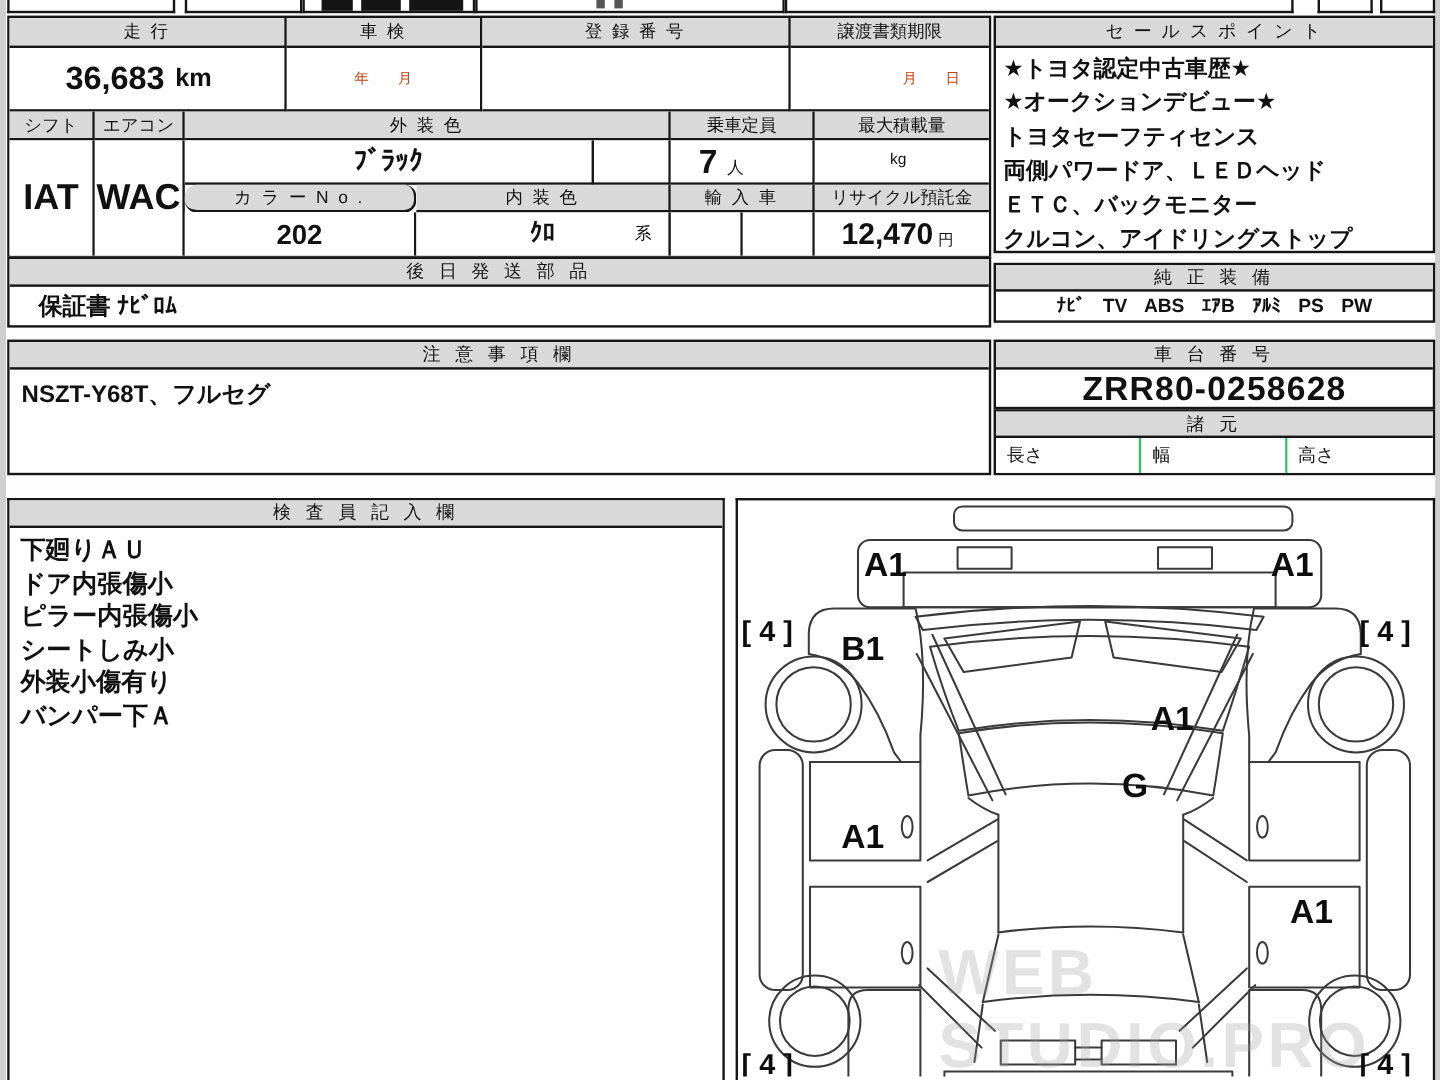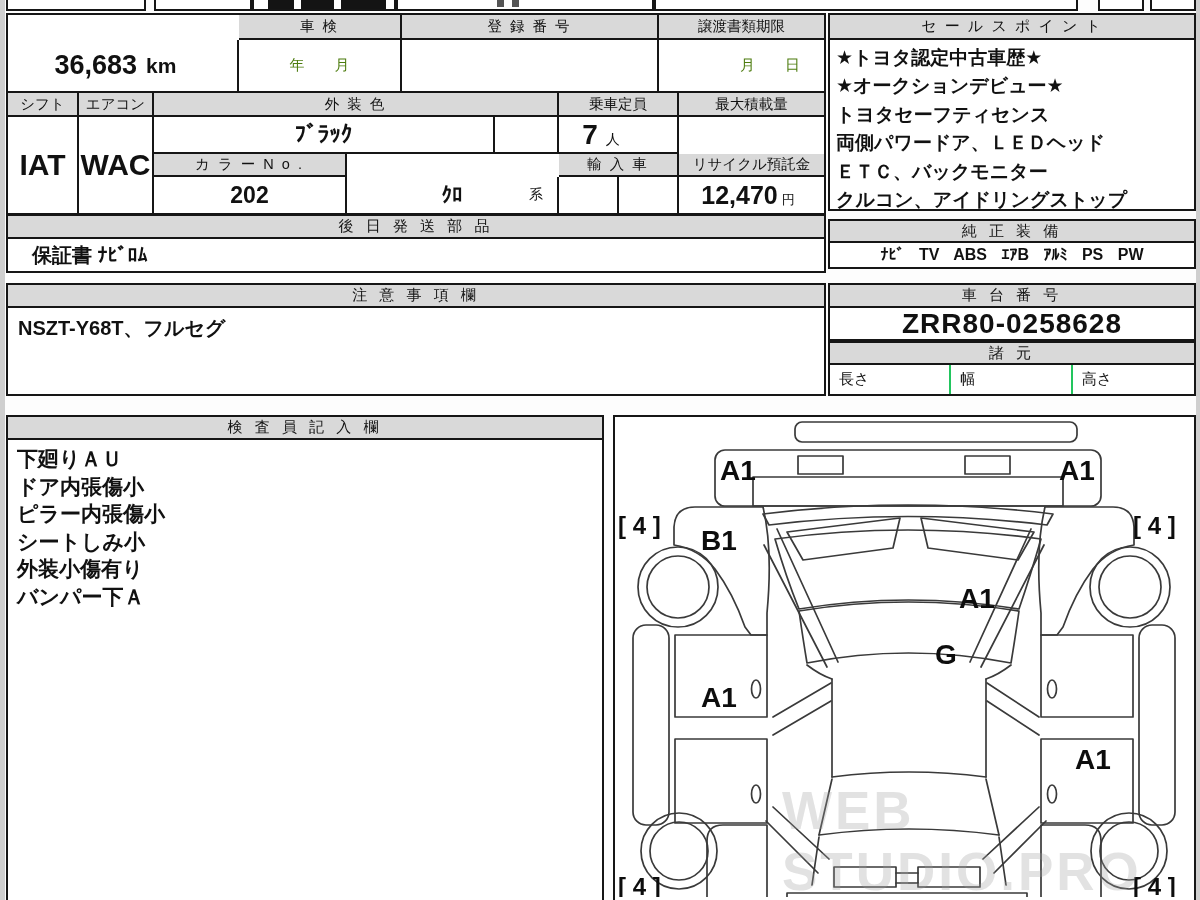"走 行" div.h { html: none -> <div>走 行</div> }
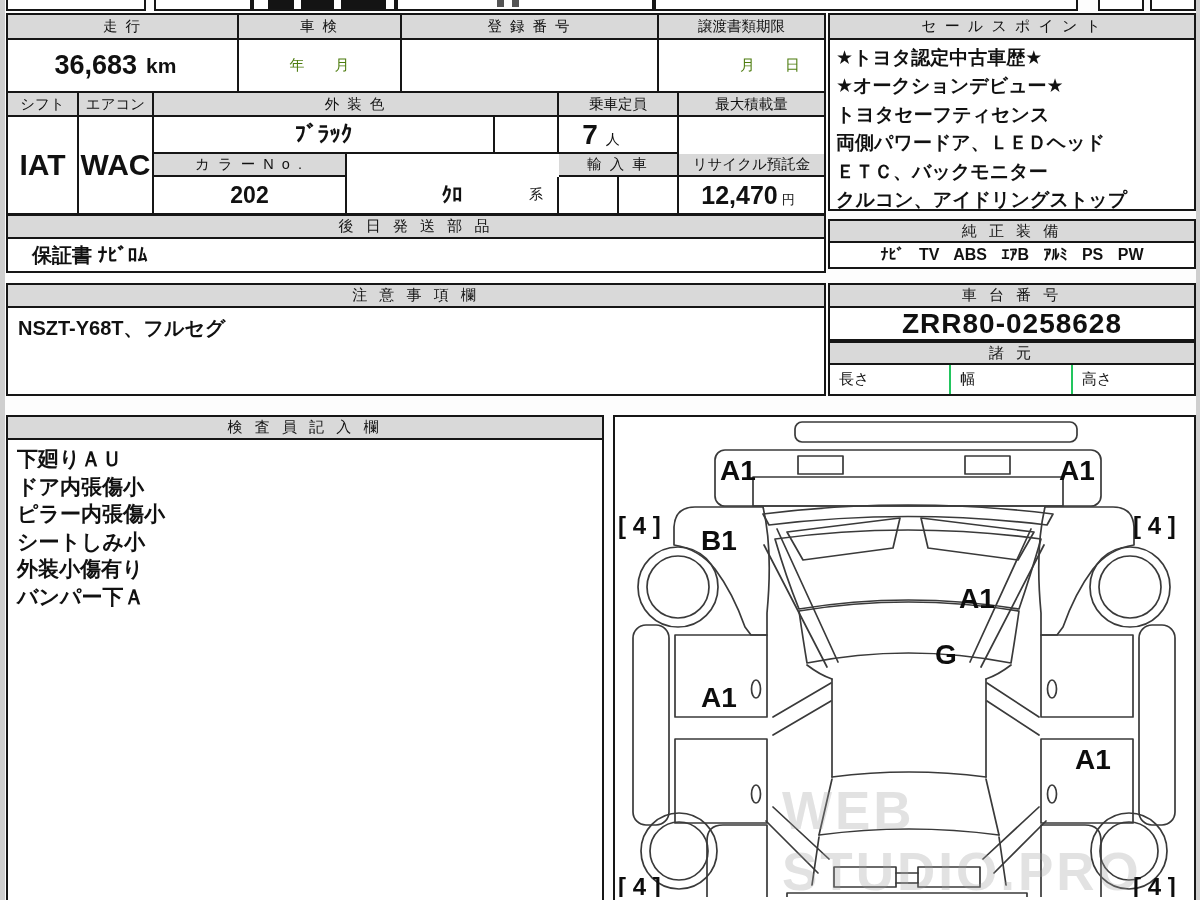"年 月" .smalltext { color: #4d7c0f -> #c2410c; font-size: 15px -> 12px }
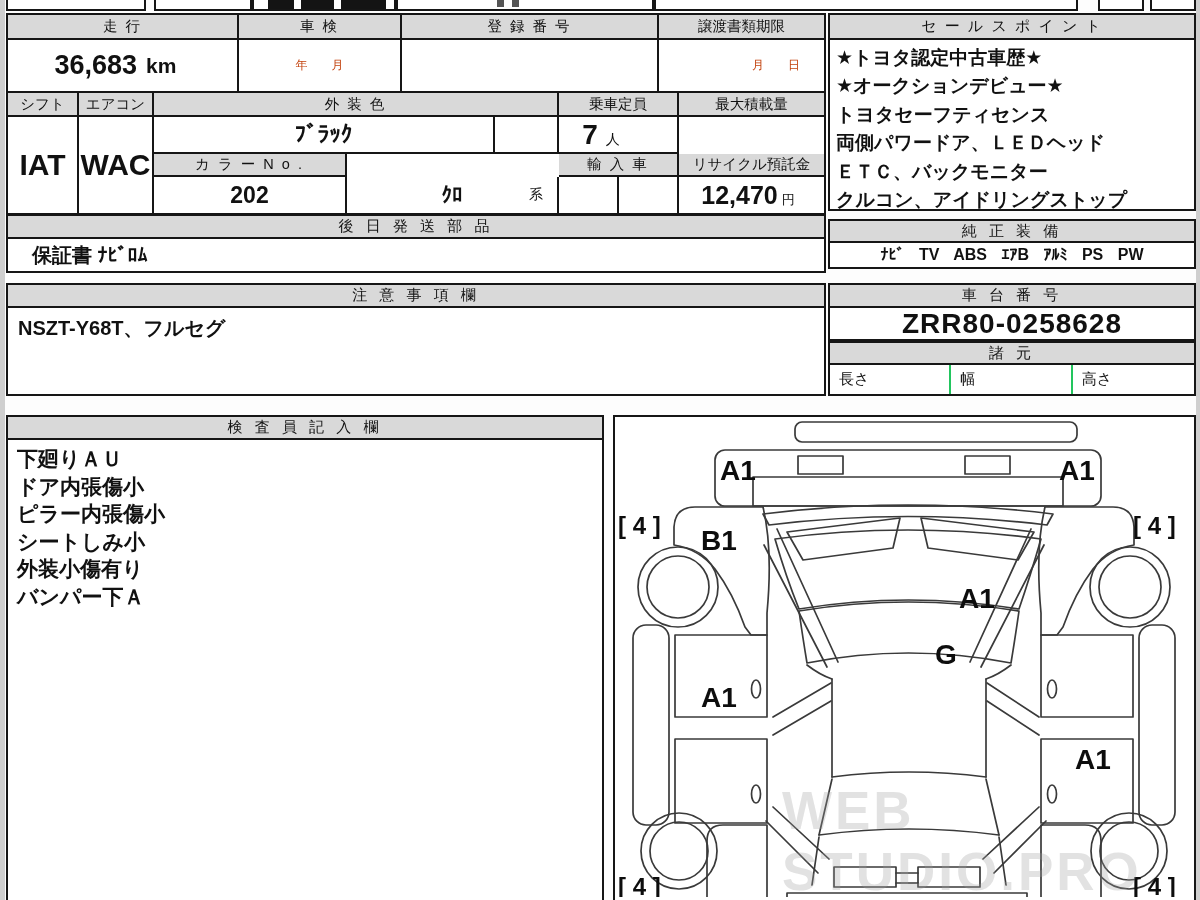"kg" div.kgcell { html: none -> <div>kg</div> }
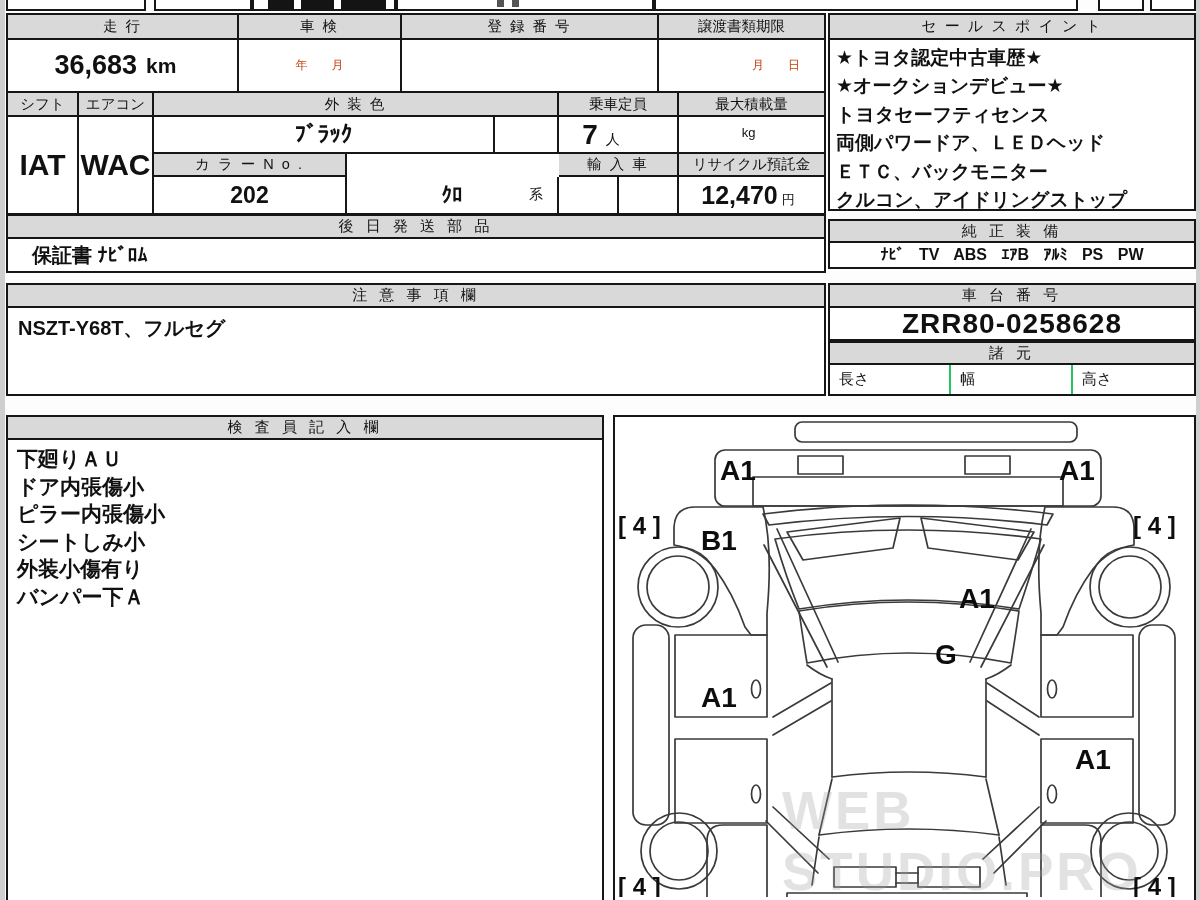"カ ラ ー N o" div.h { border-radius: none -> 10px }
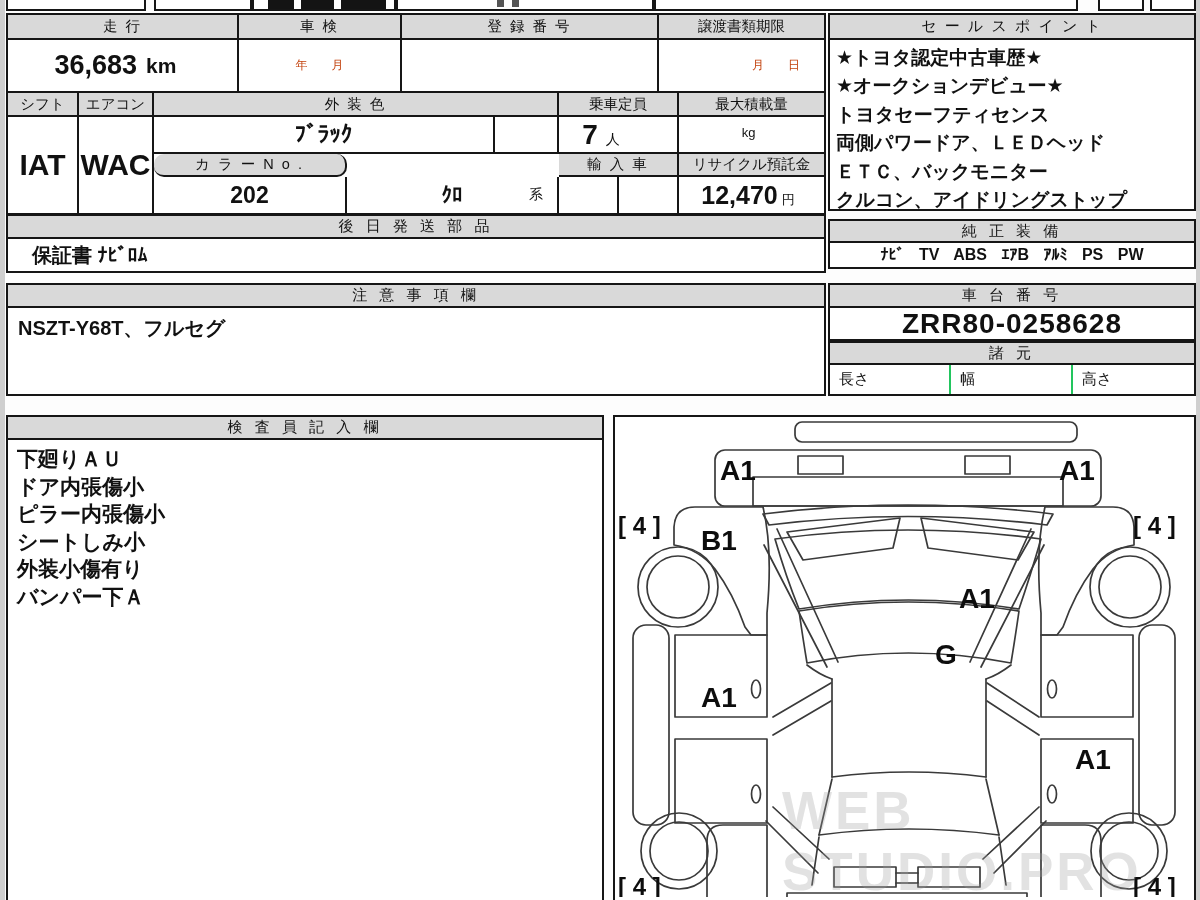"内 装 色" div.h { html: none -> <div>内 装 色</div> }
